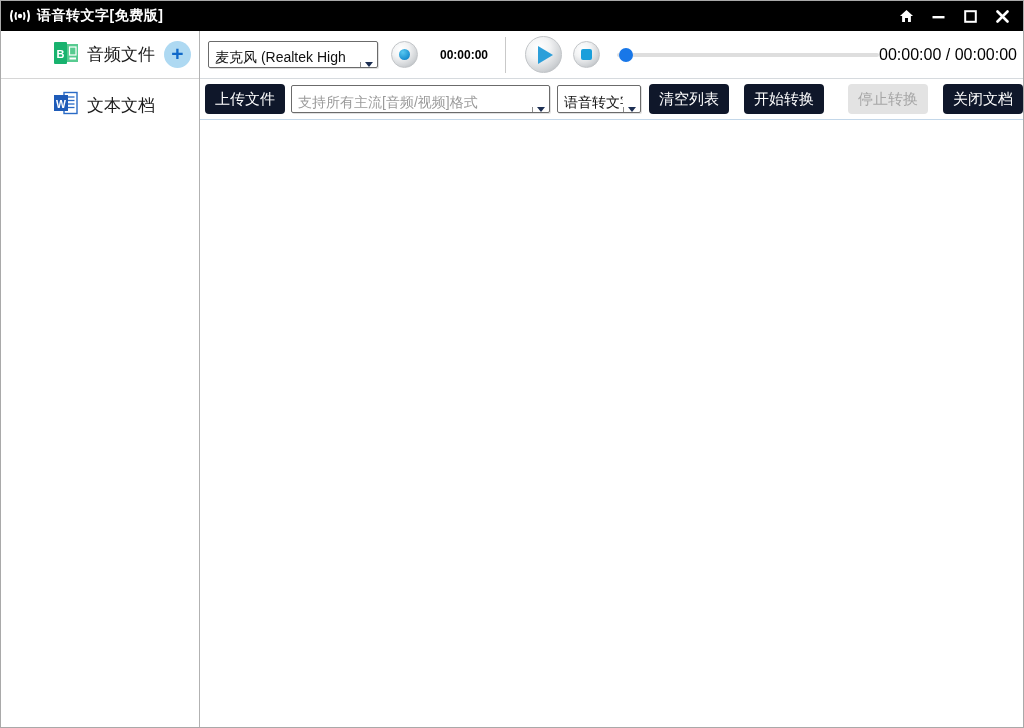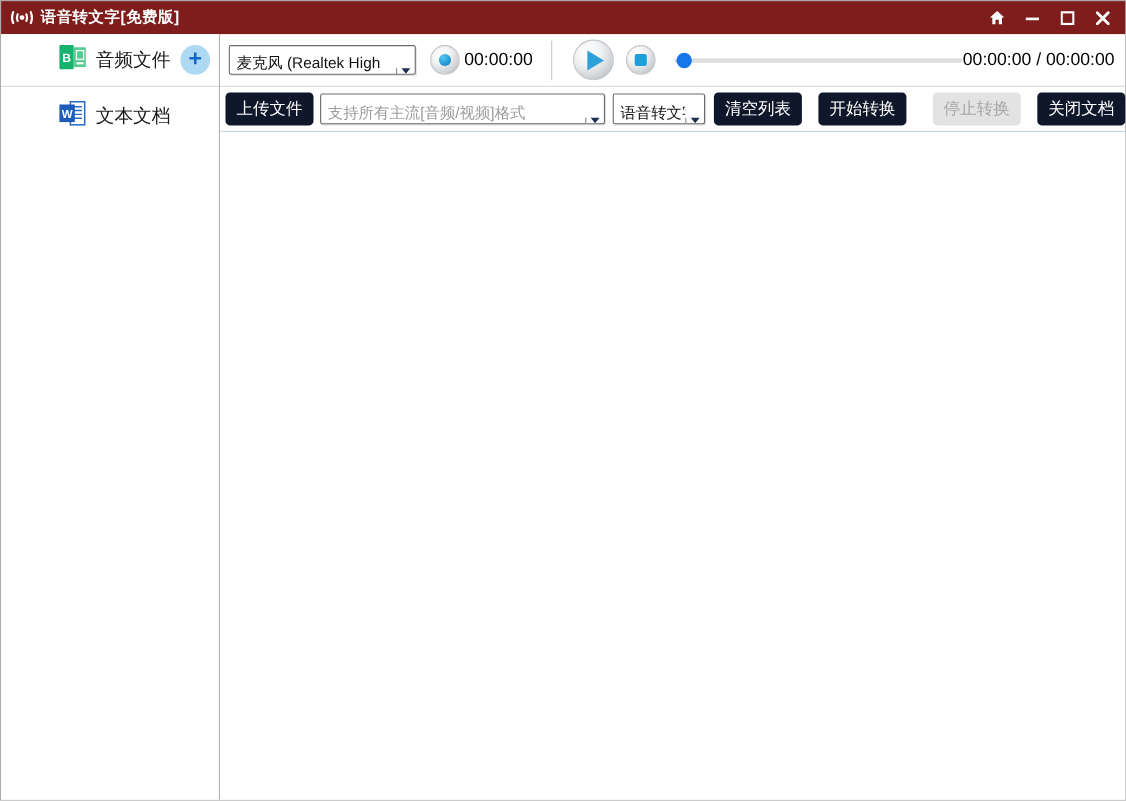"语音转文字[免费版]" .titlebar { background: #7f1d1d -> #000000 }
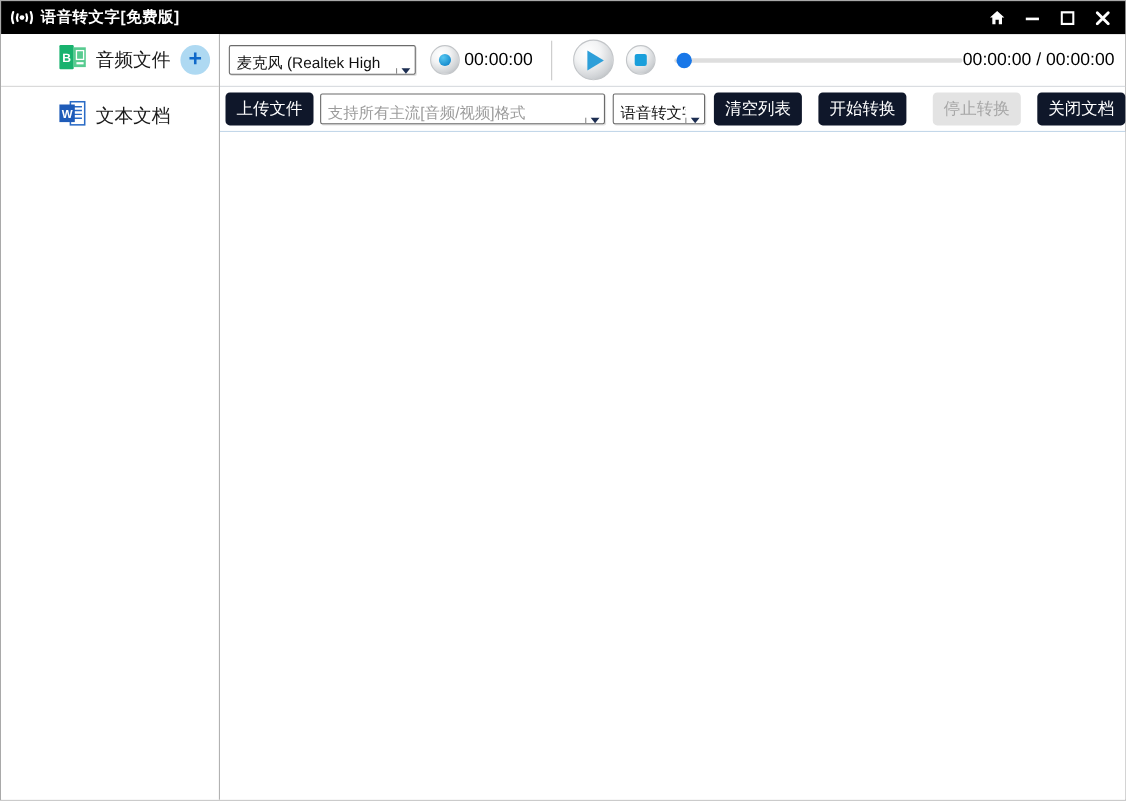"00:00:00" .timer { font-size: 16px -> 12px; font-weight: none -> bold; margin-left: 4px -> 22px }
